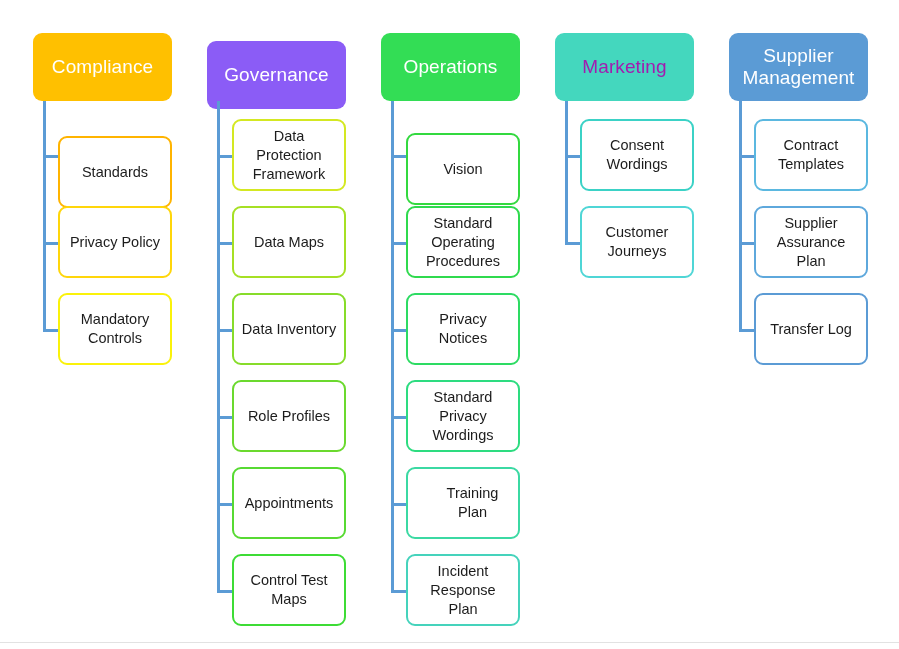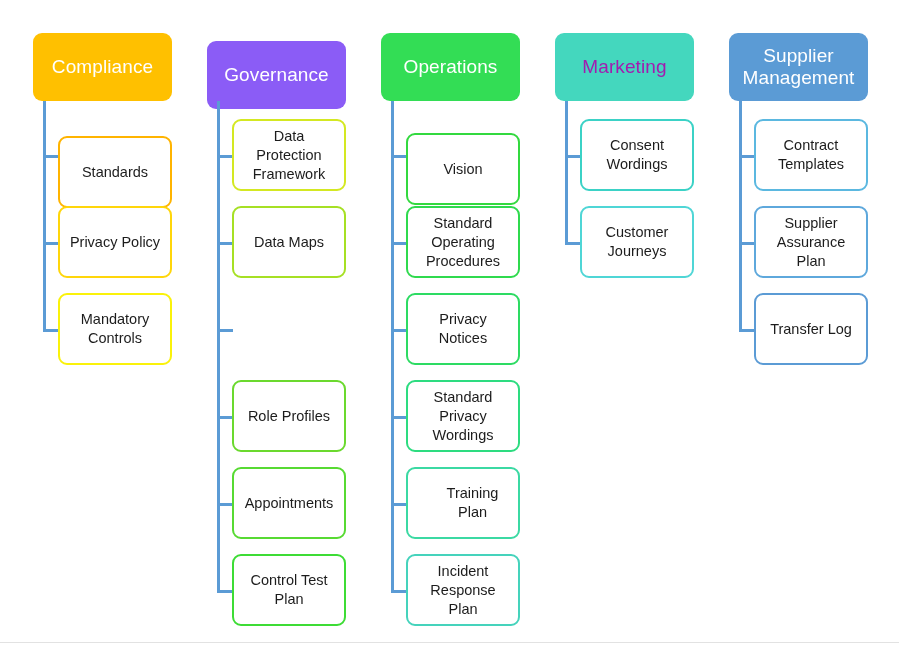"Data Inventory" div.node { html: none -> <div> <span>Data Inventory</span> </div> }
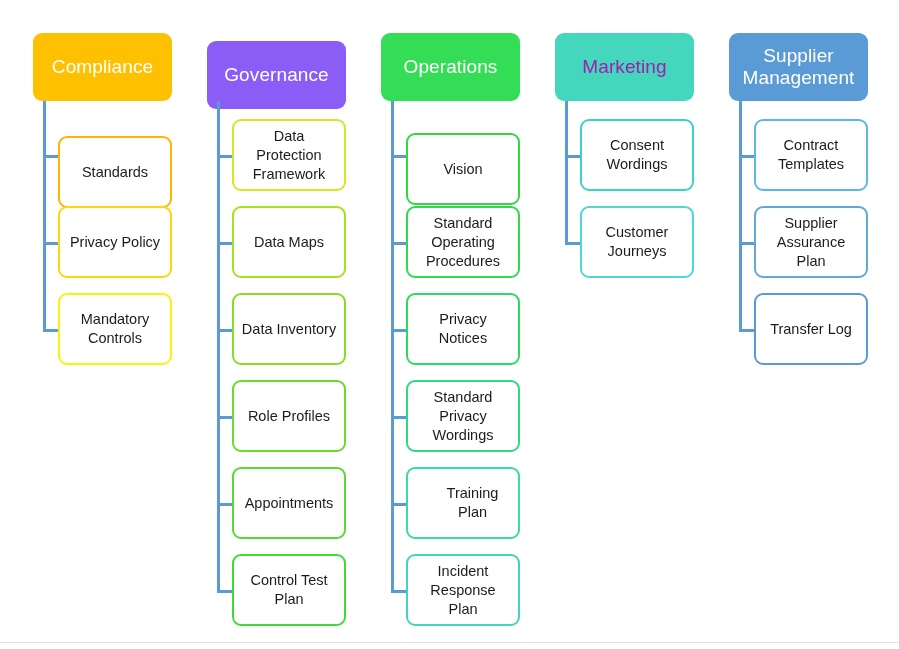"Control Test Plan" span.node-label { text: Plan -> Maps }
